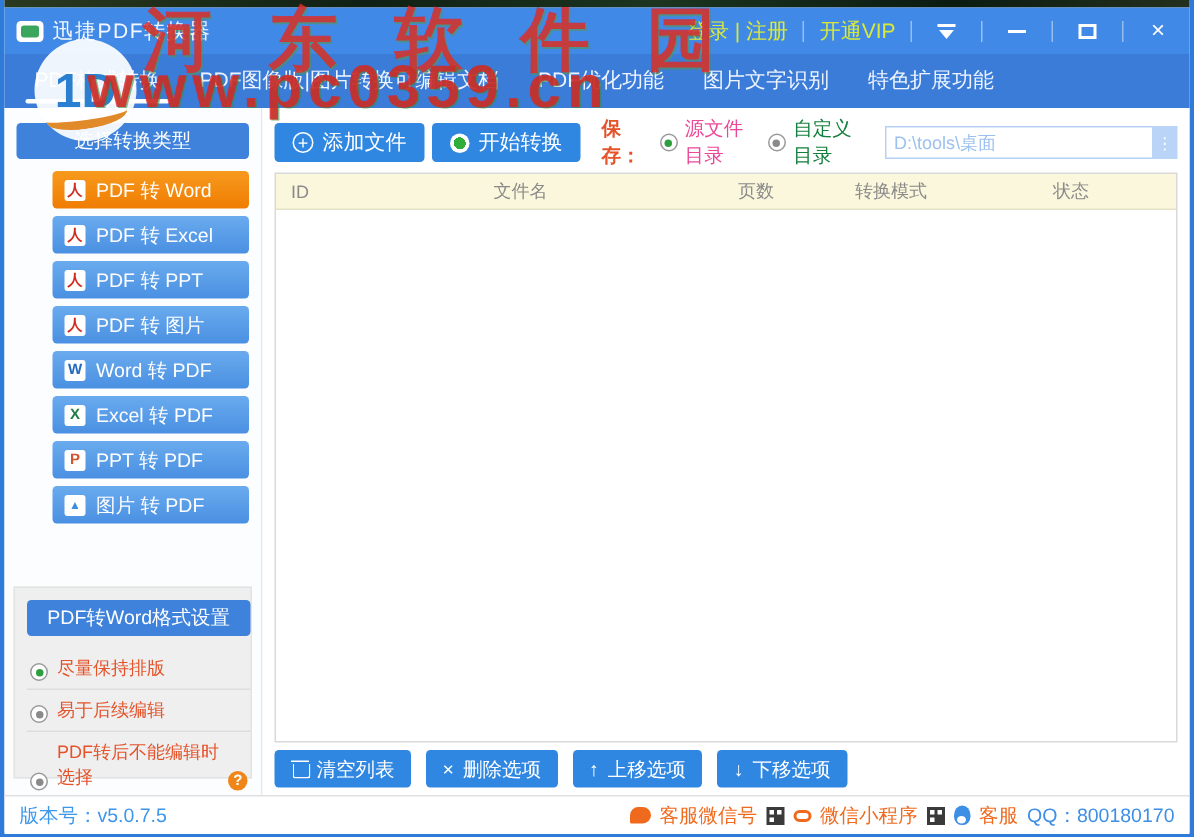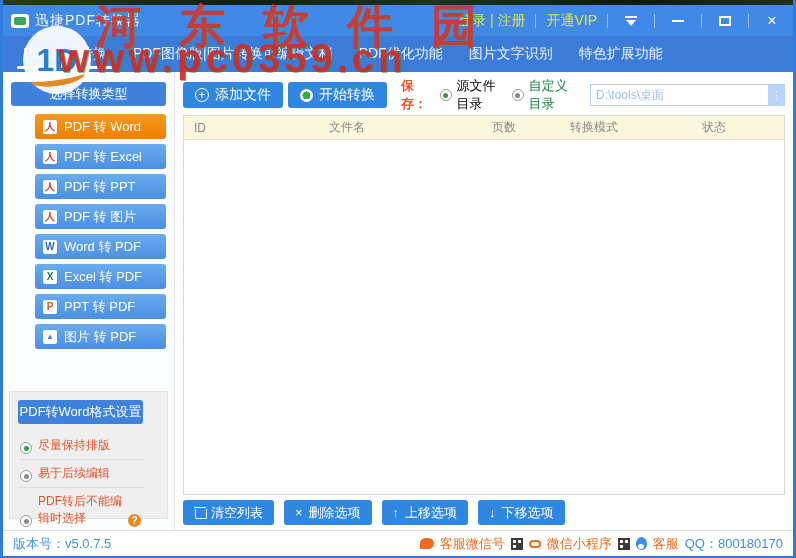"源文件目录" .save-opt .t-orange { color: #000000 -> #ec4899 }
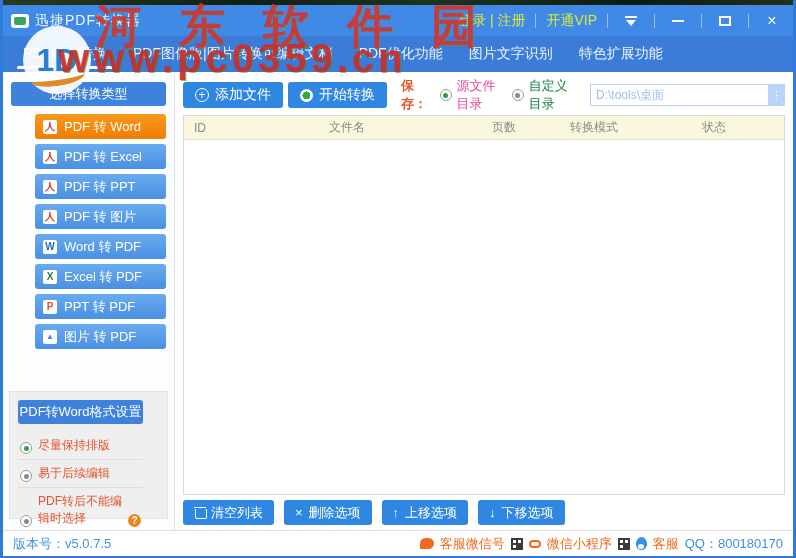"PDF转Word格式设置" .settings { padding: 8px 24px 10px 8px -> 8px 0 10px 8px }
